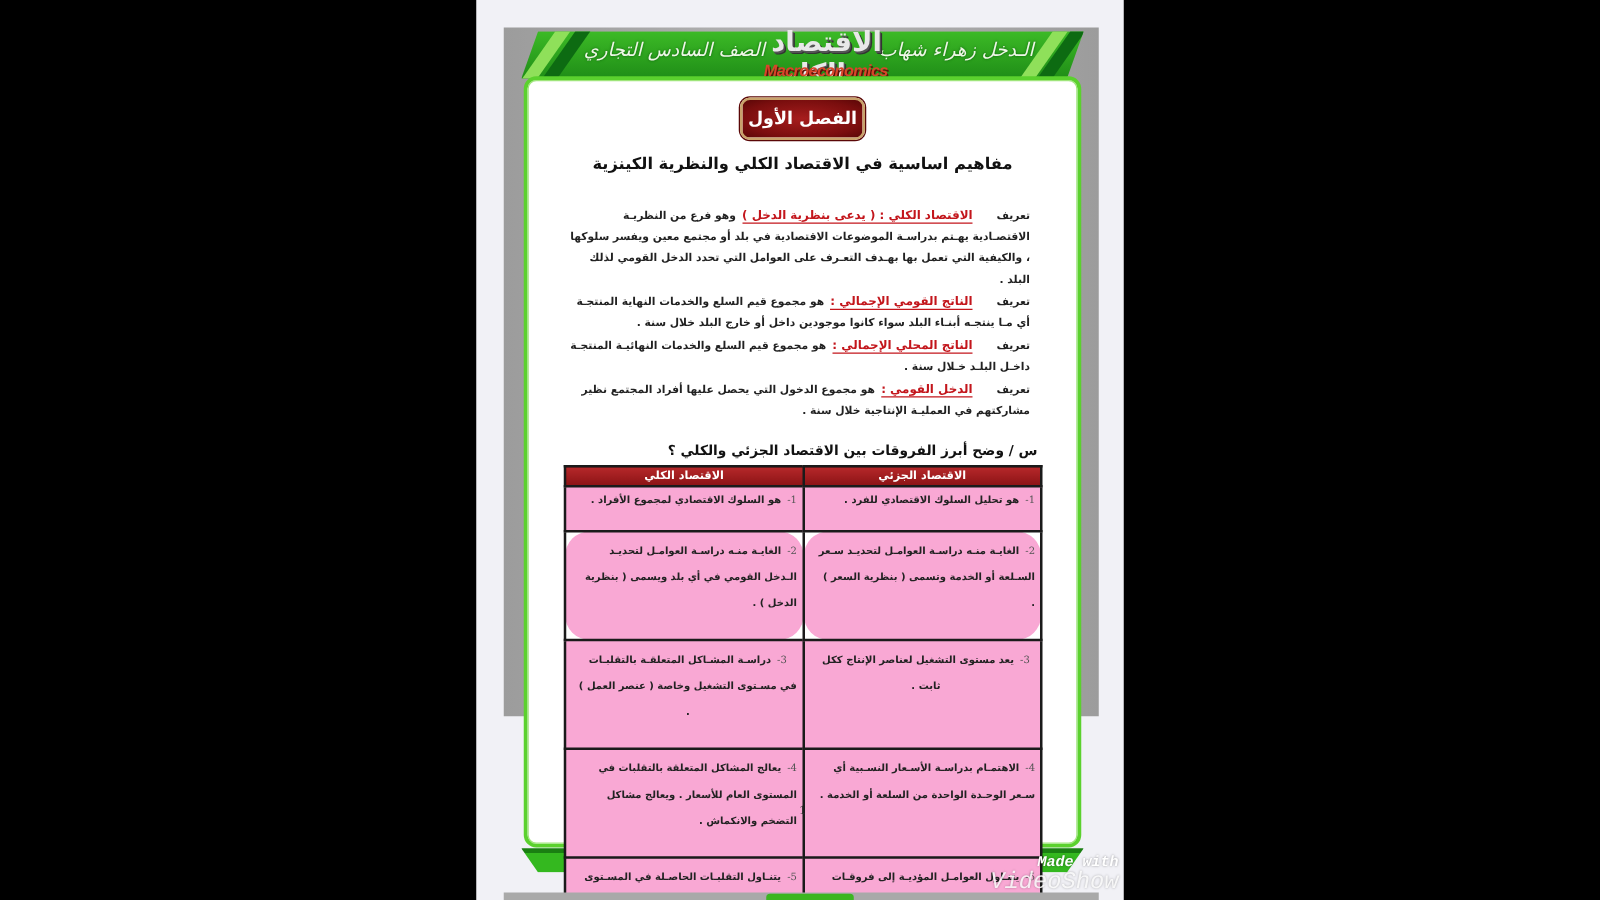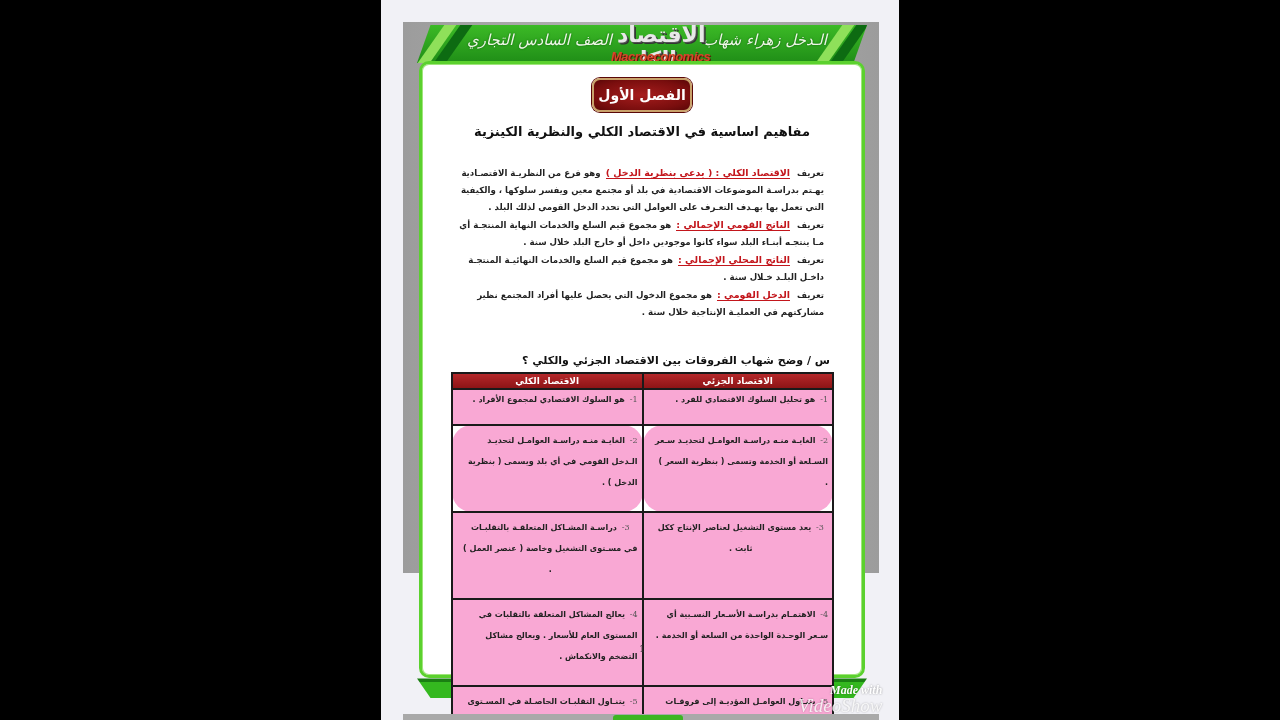"تعريف" .def .lead { margin-left: 4px -> 16px }
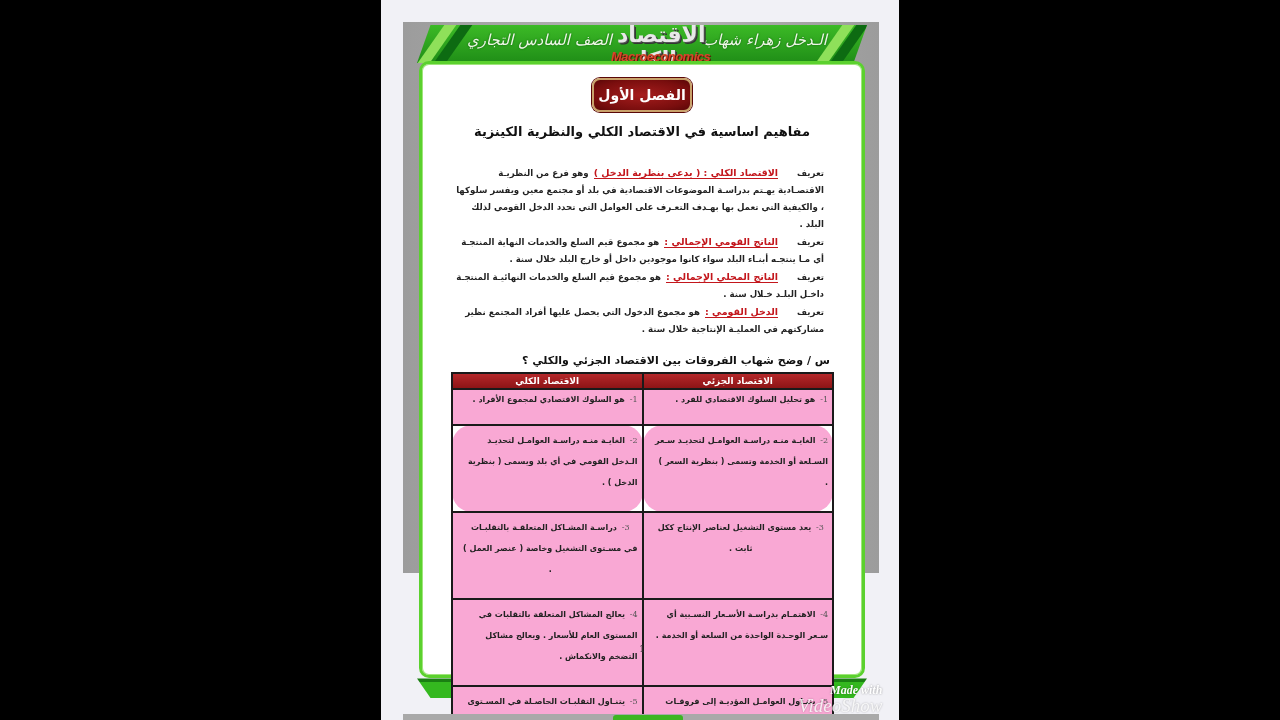"س / وضح شهاب الفروقات" div.question { text: شهاب -> أبرز }
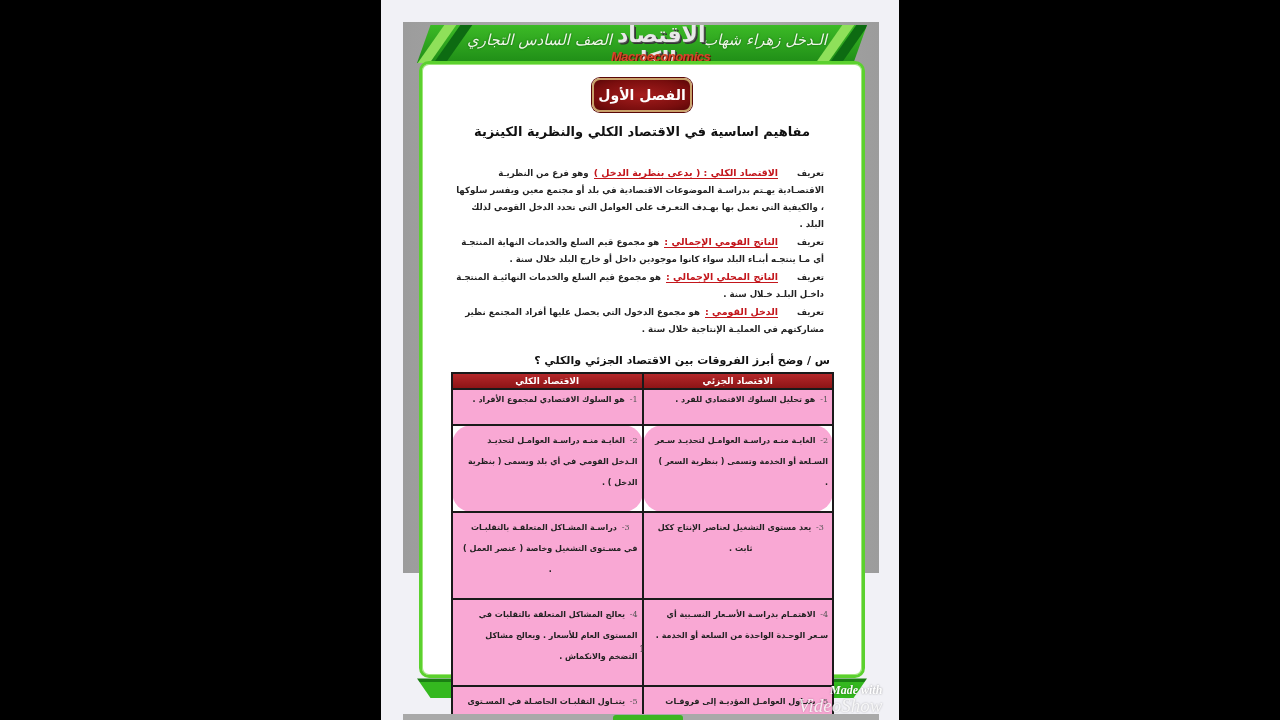"Made with" .watermark { font-family: Liberation Serif, serif -> Liberation Mono, monospace }
